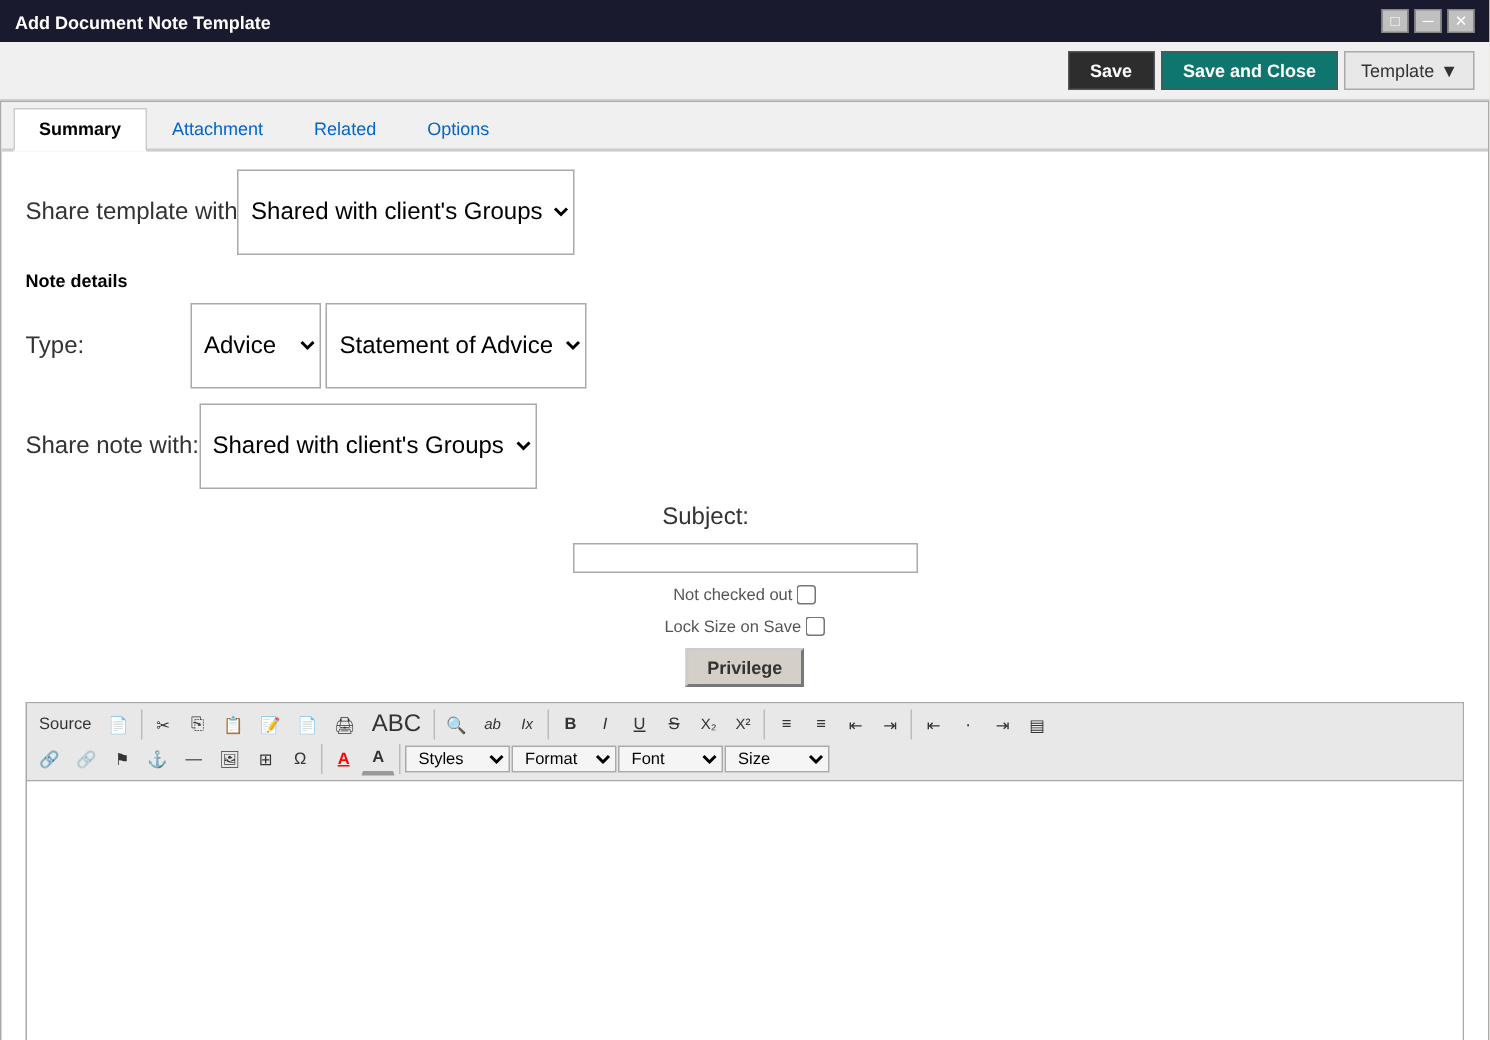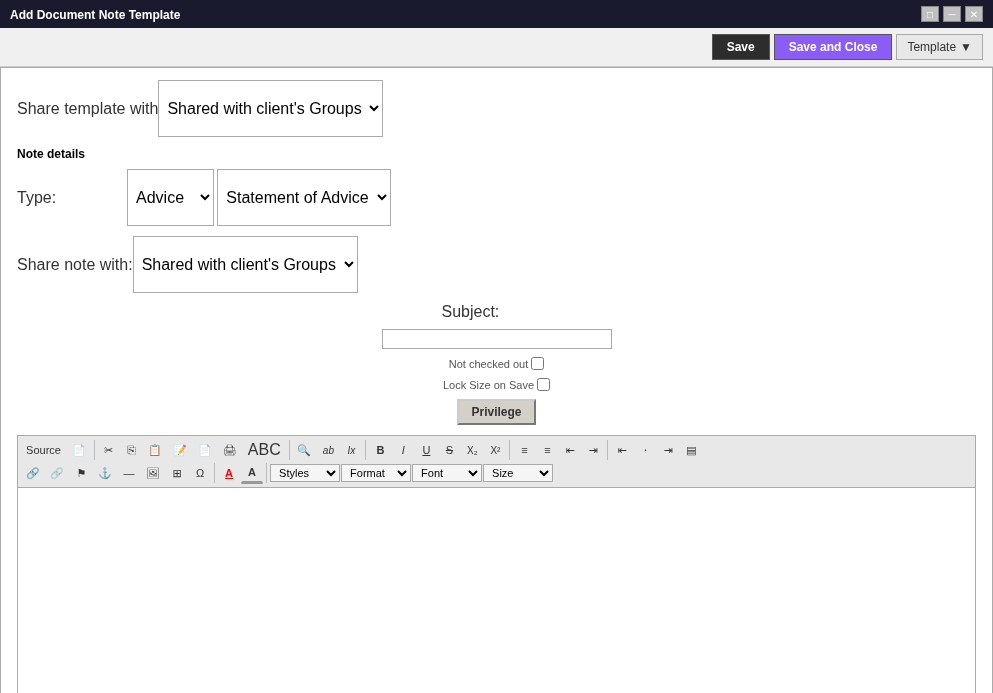"Save and Close" .btn-save-close { background: #8b5cf6 -> #0f766e }
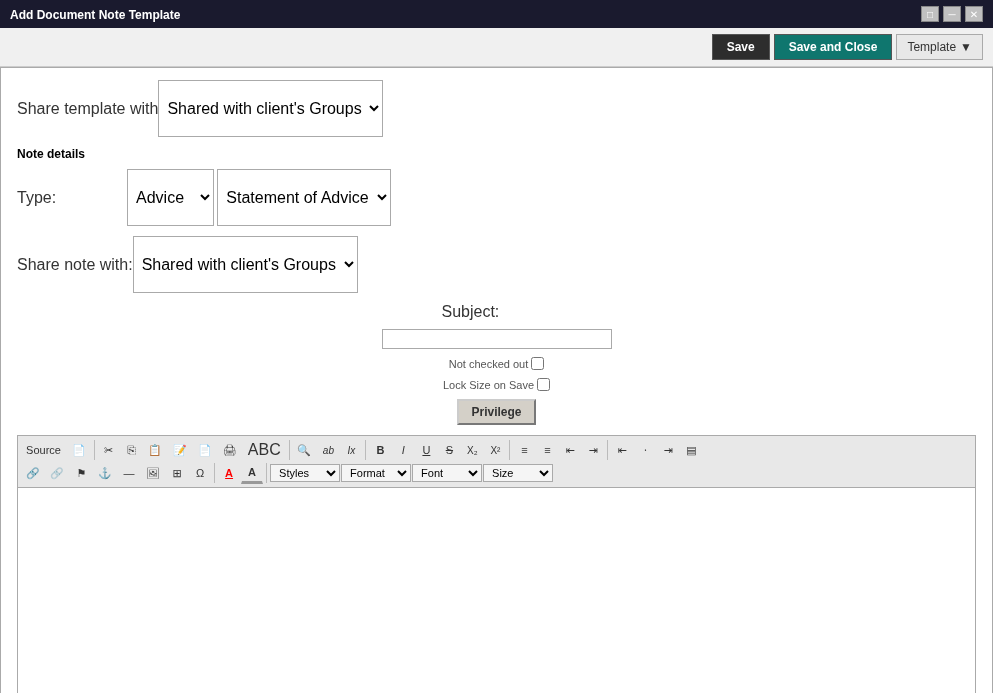"Summary" div.tabs { html: none -> <div> <div>Summary</div> <div>Attachment</div> <div>Related</div> <div>Options</div> </div> }
